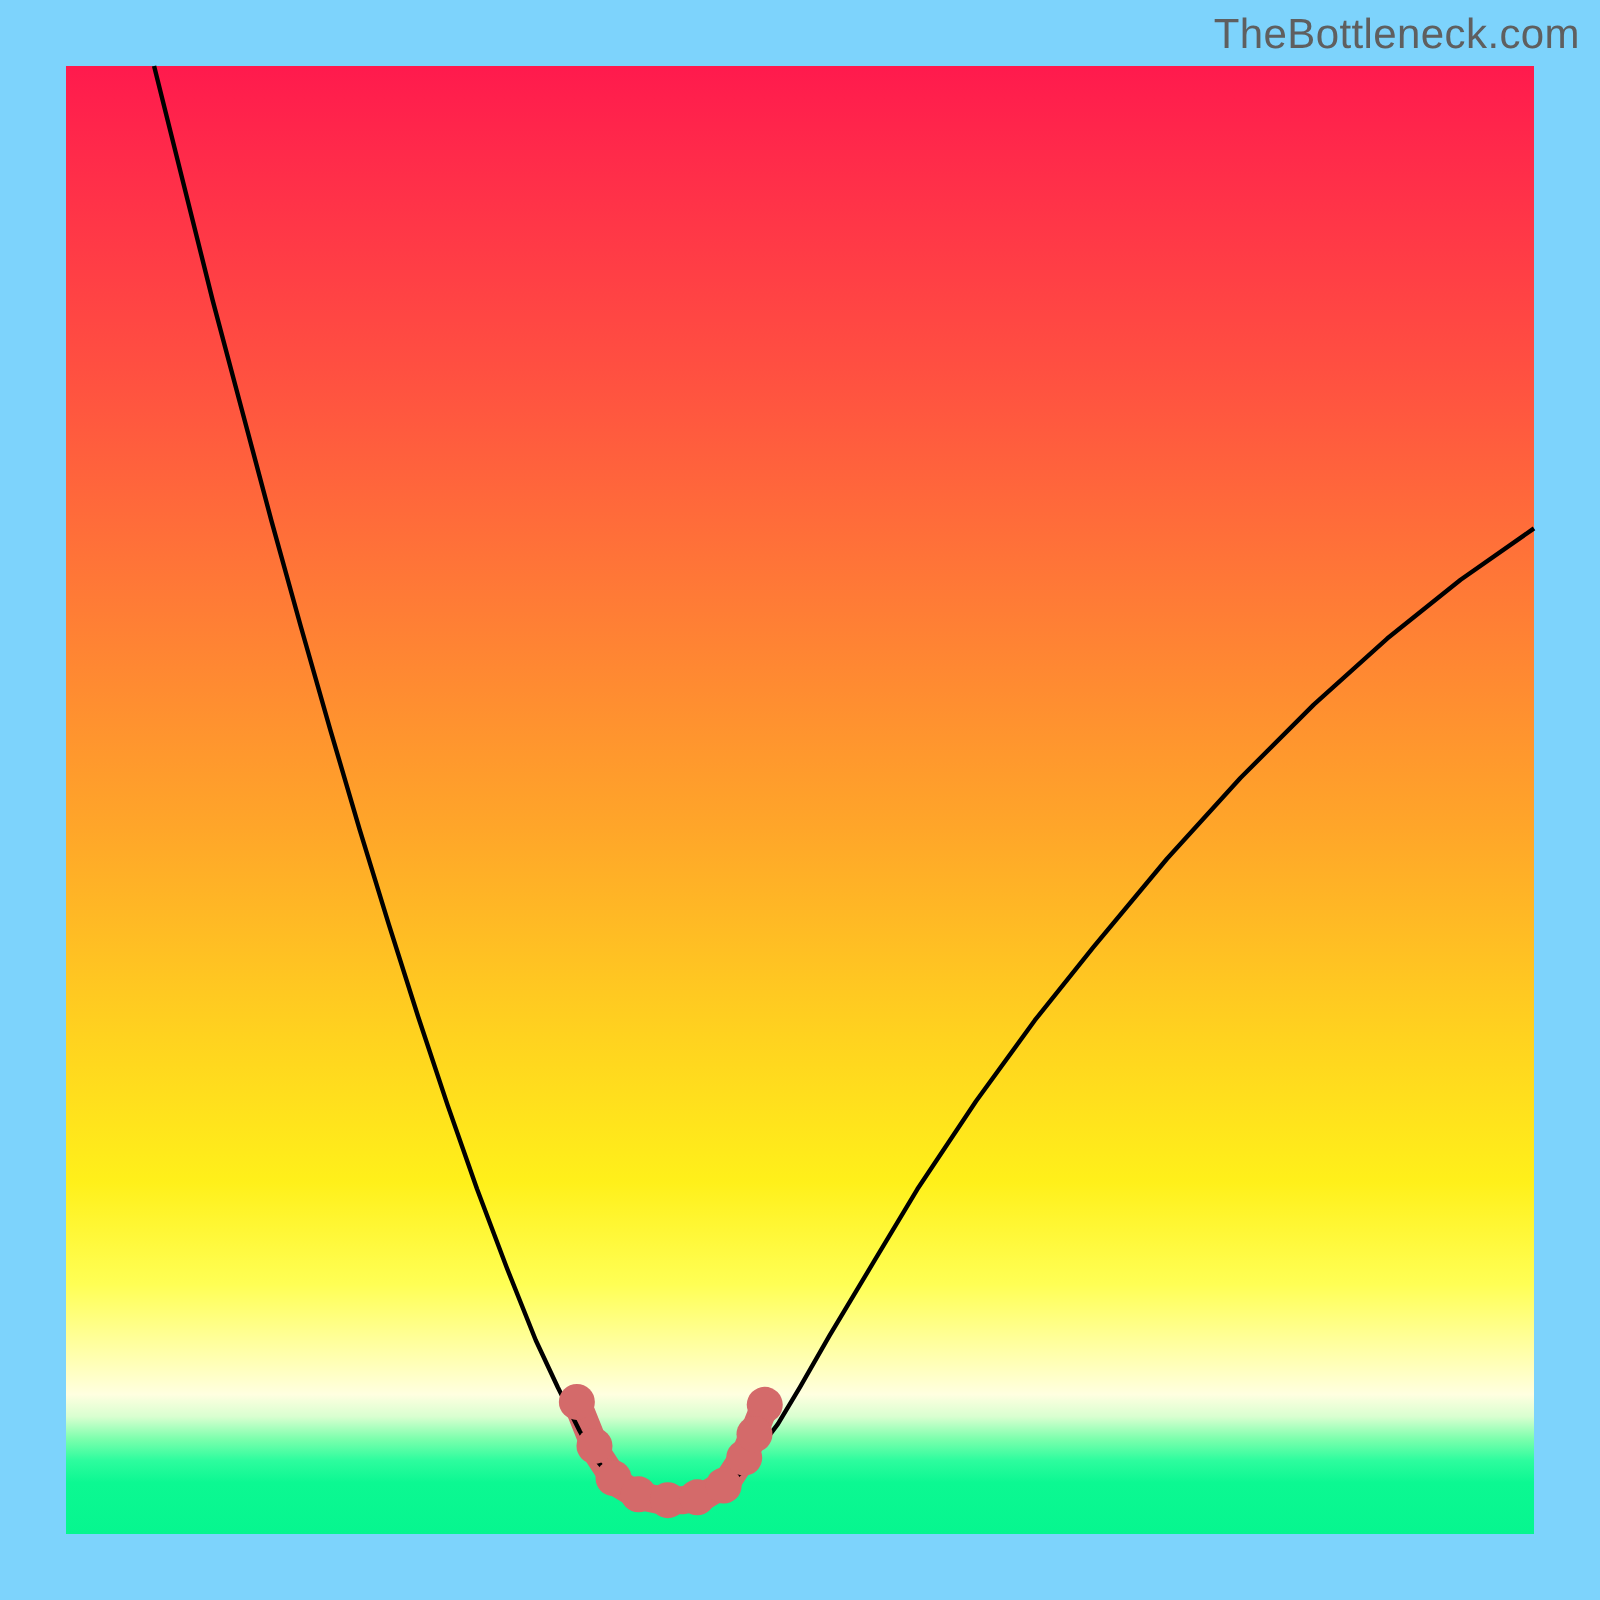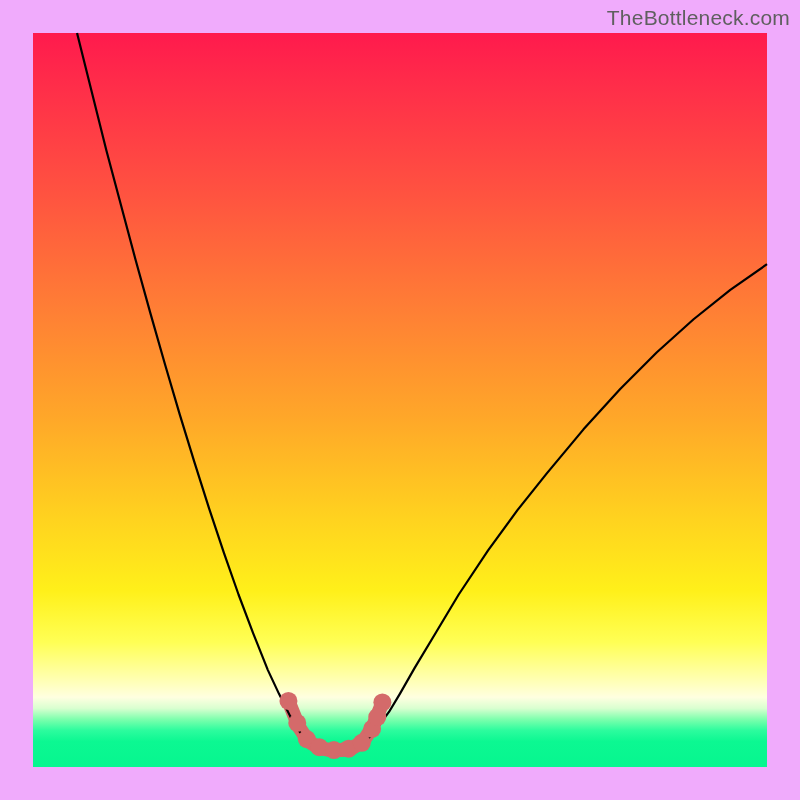"TheBottleneck.com" .frame { background: #f0abfc -> #7dd3fc }
